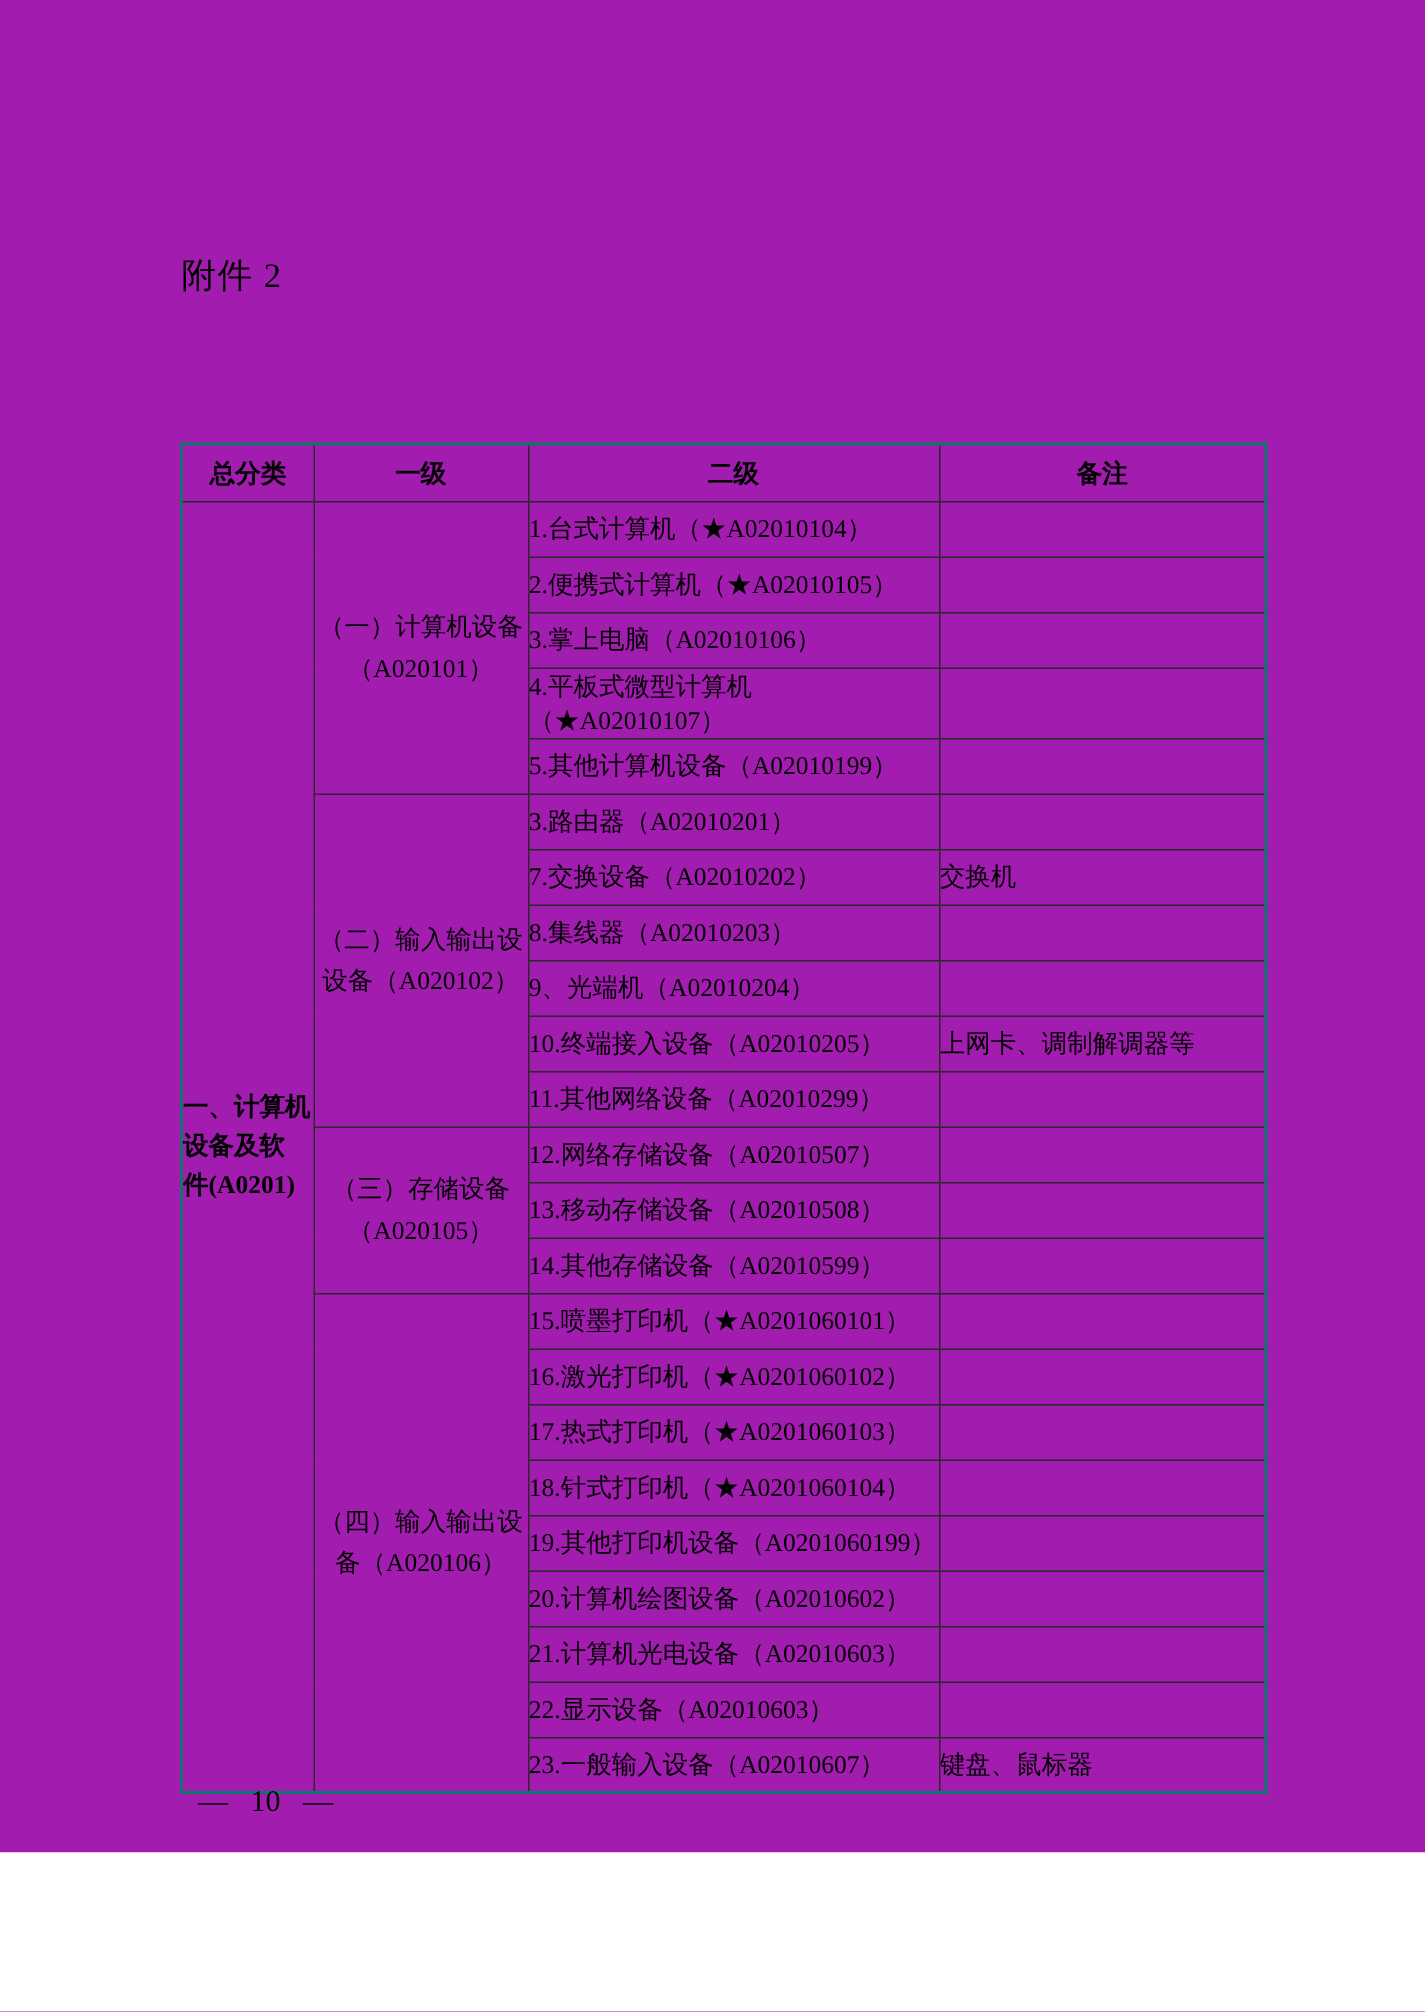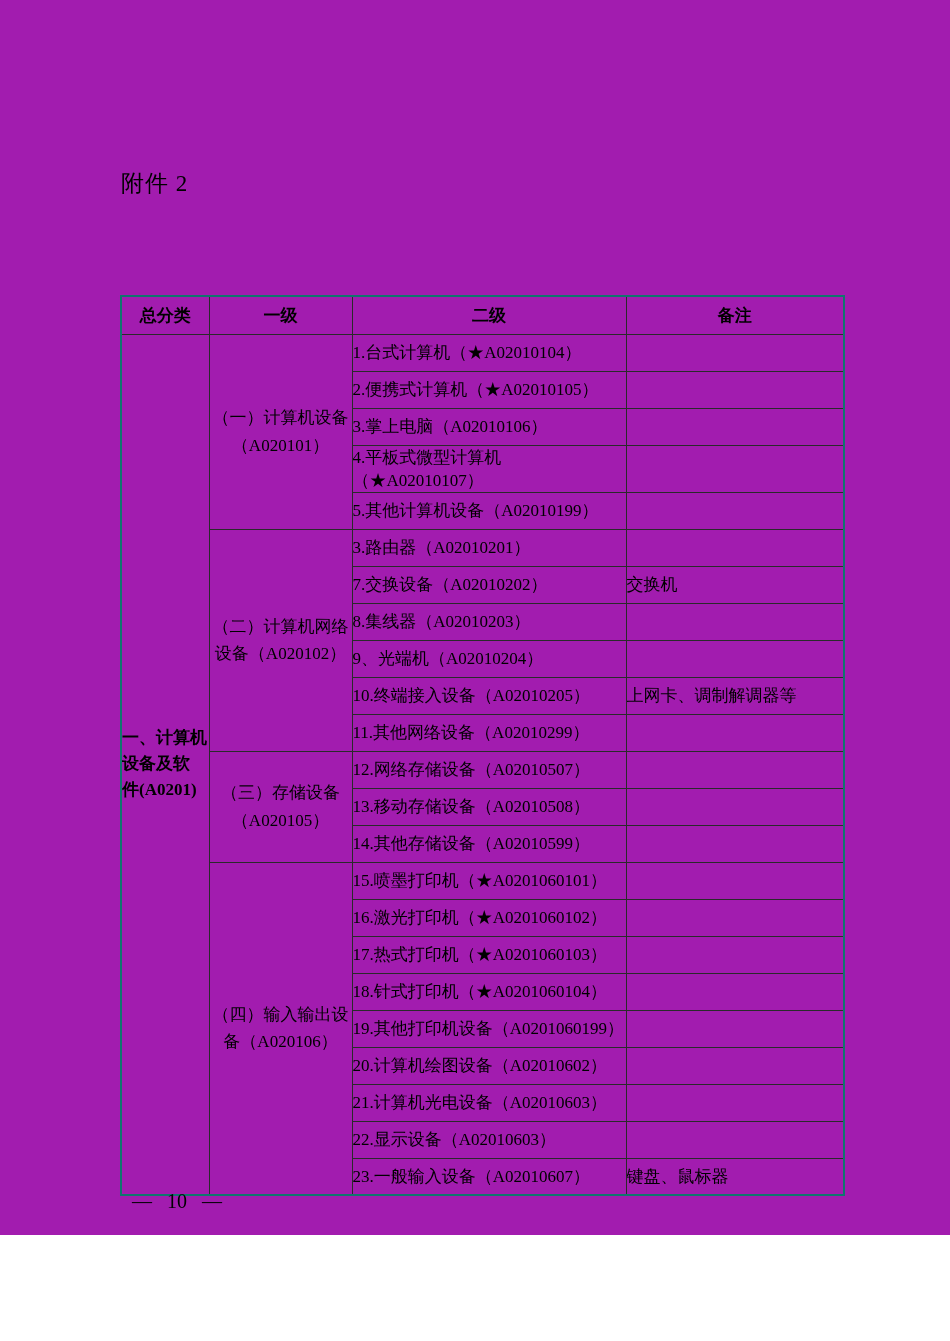"（二）计算机网络" td.group-cell { text: 计算机网络 -> 输入输出设 }
